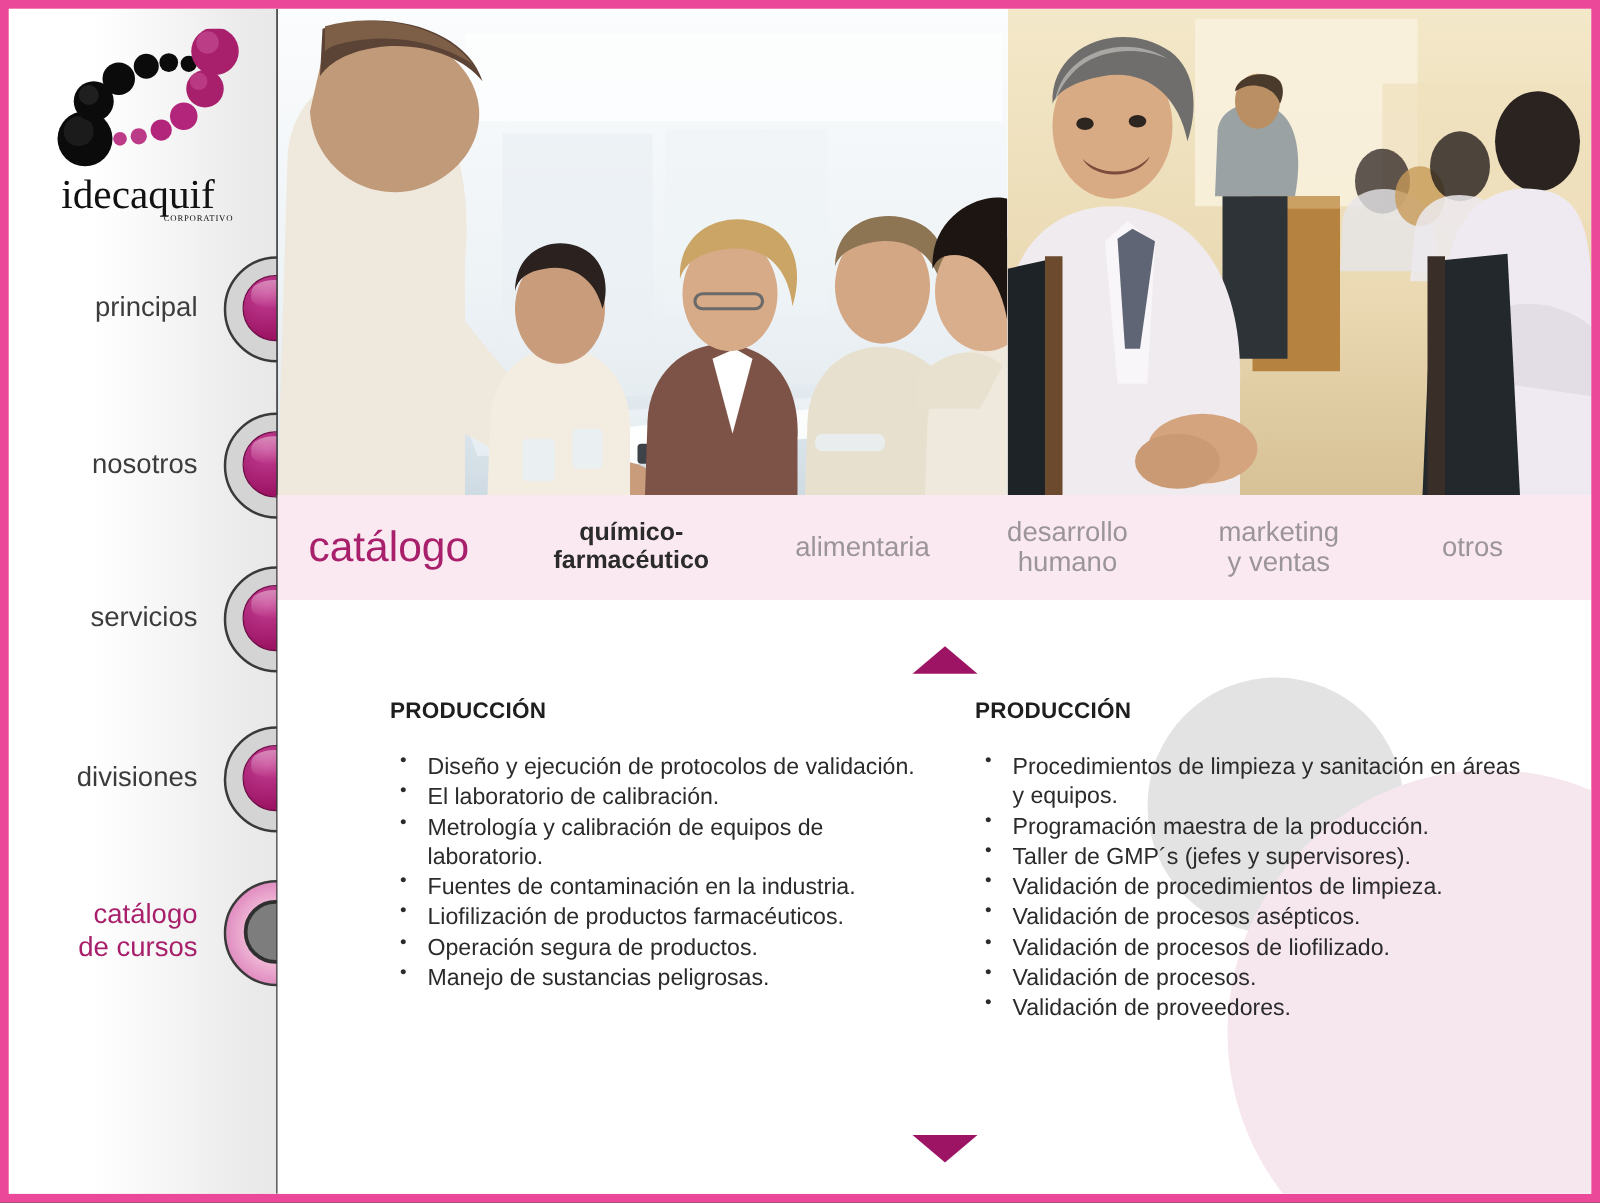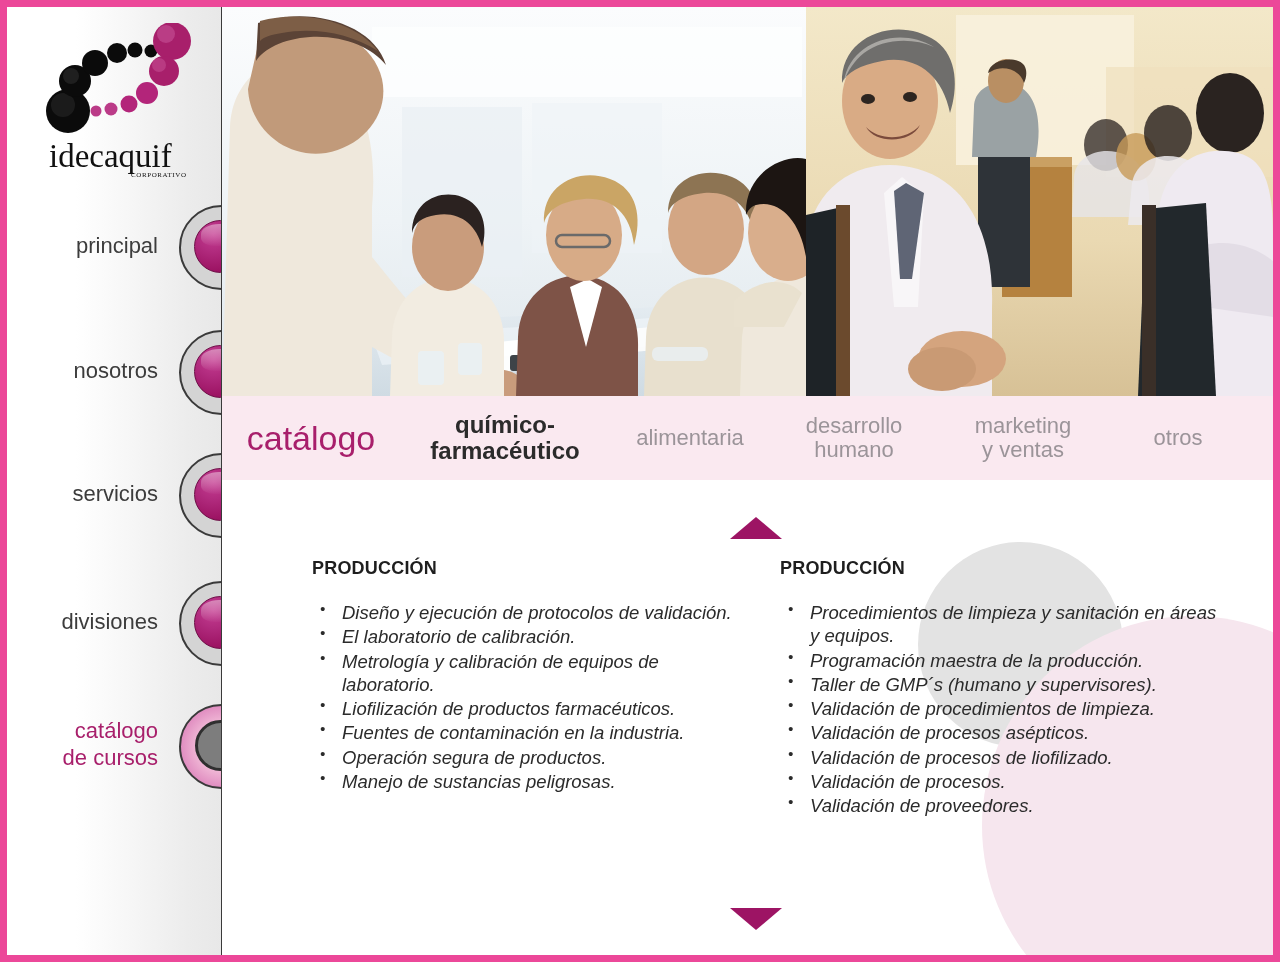"químico-" #tab-quimico { font-size: 24px -> 20px }
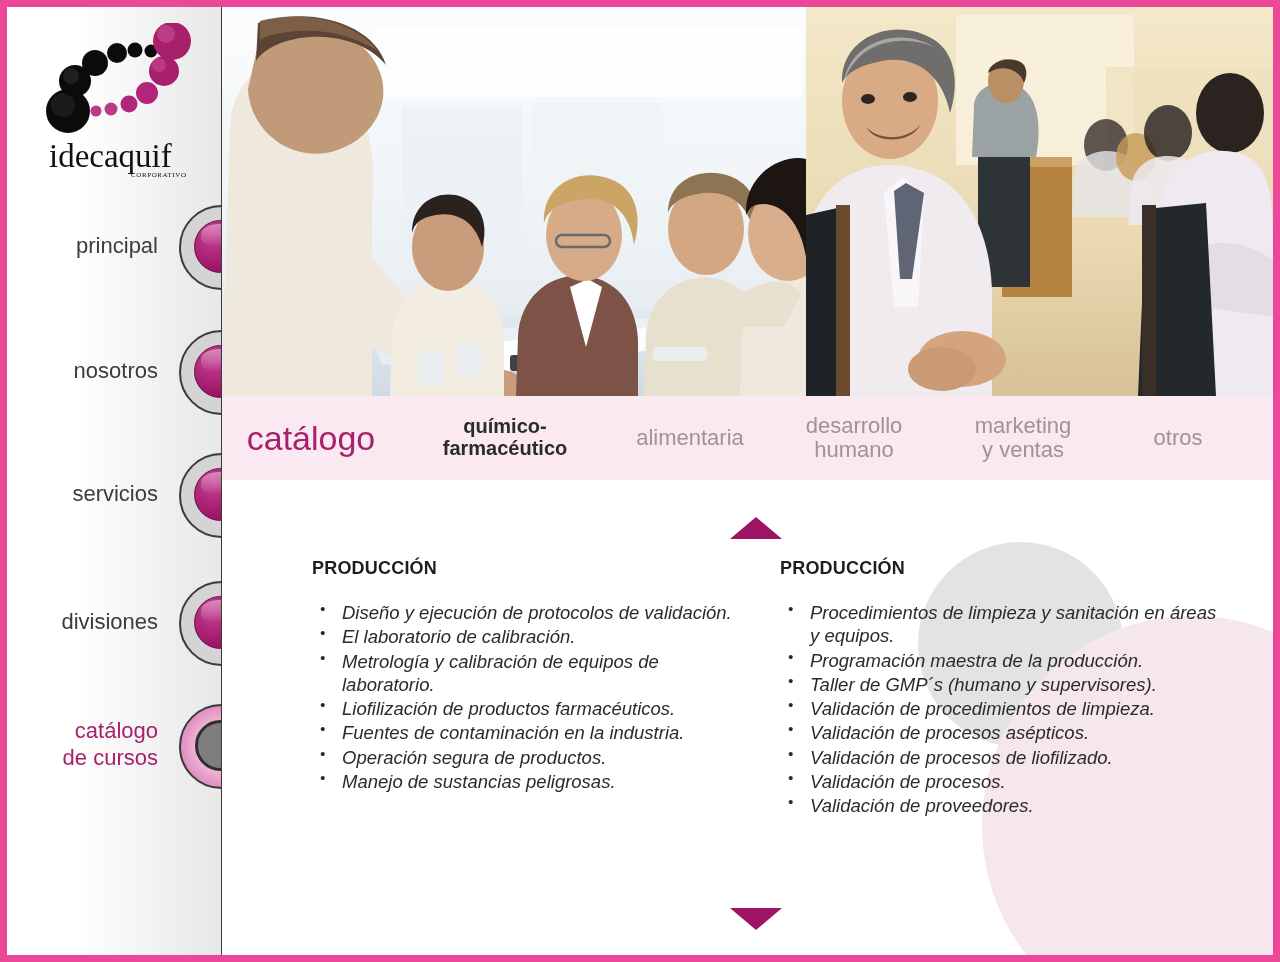"Diseño y ejecución de protocolos" ul.bullets li { font-style: italic -> none }
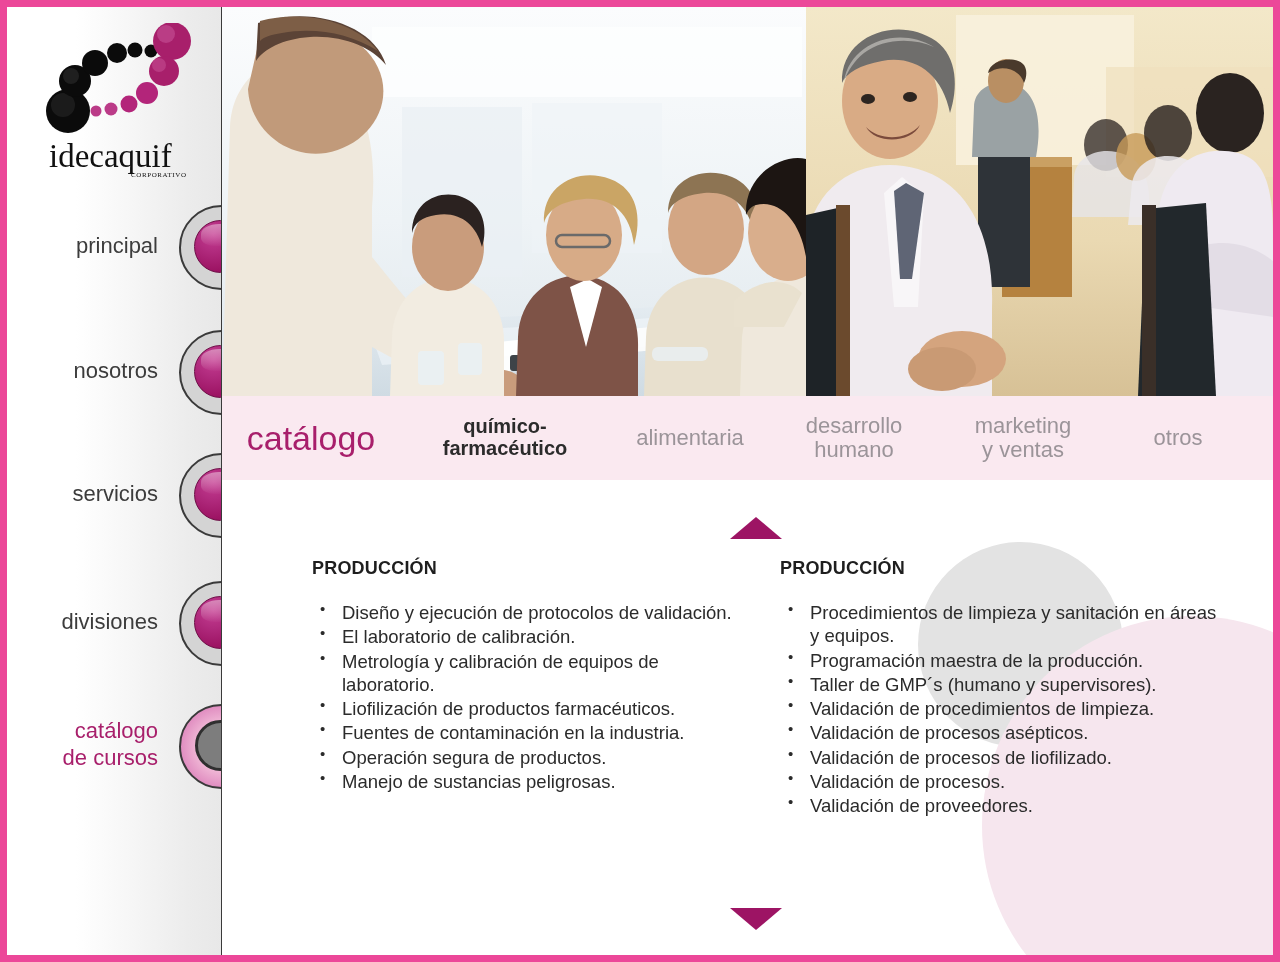"Taller de GMP´s (humano y" li { text: humano -> jefes }
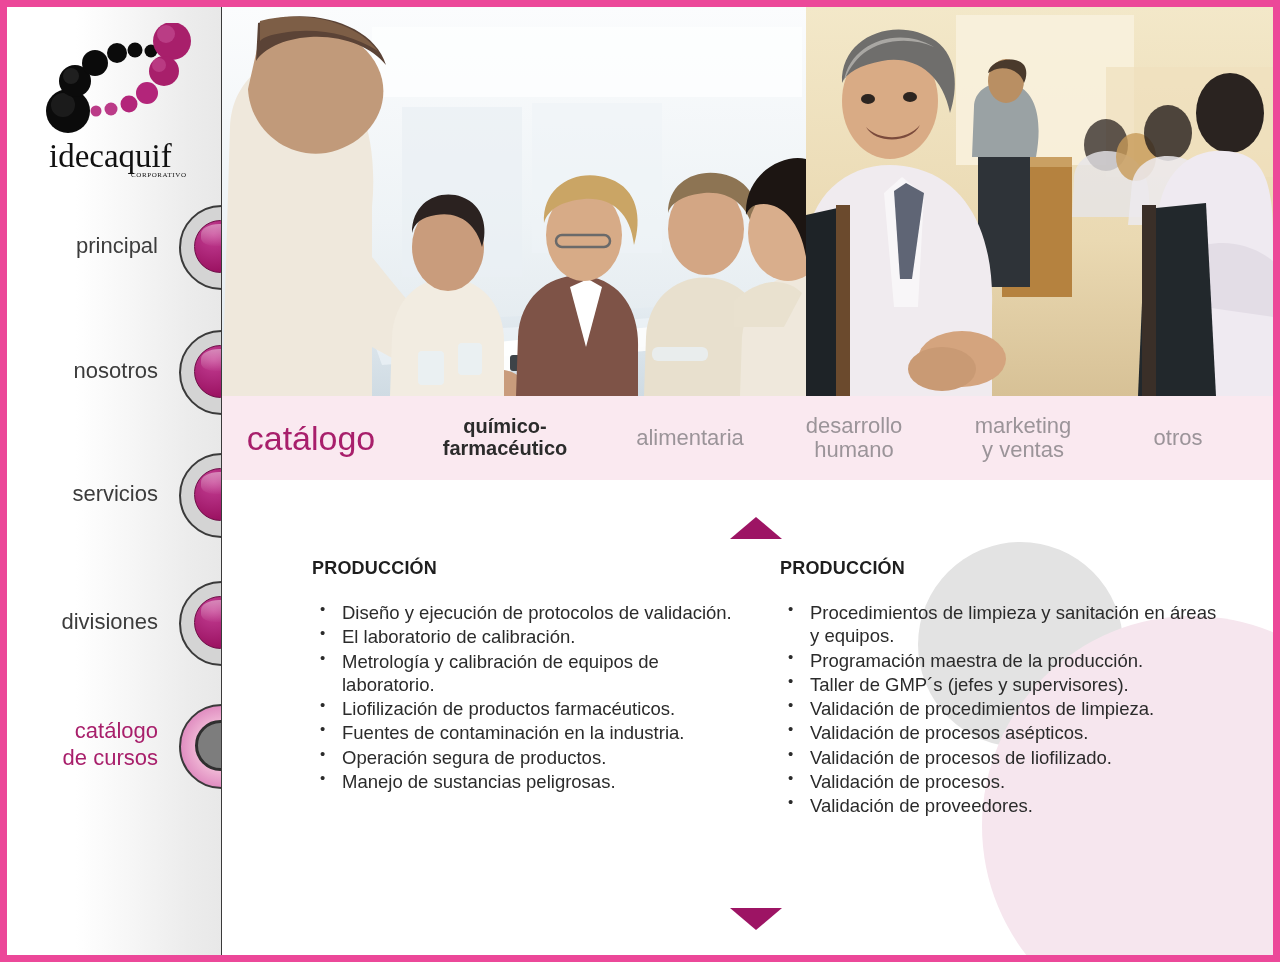"Liofilización de productos" li { order: before "Fuentes de contaminación en la" -> after "Fuentes de contaminación en la" }
